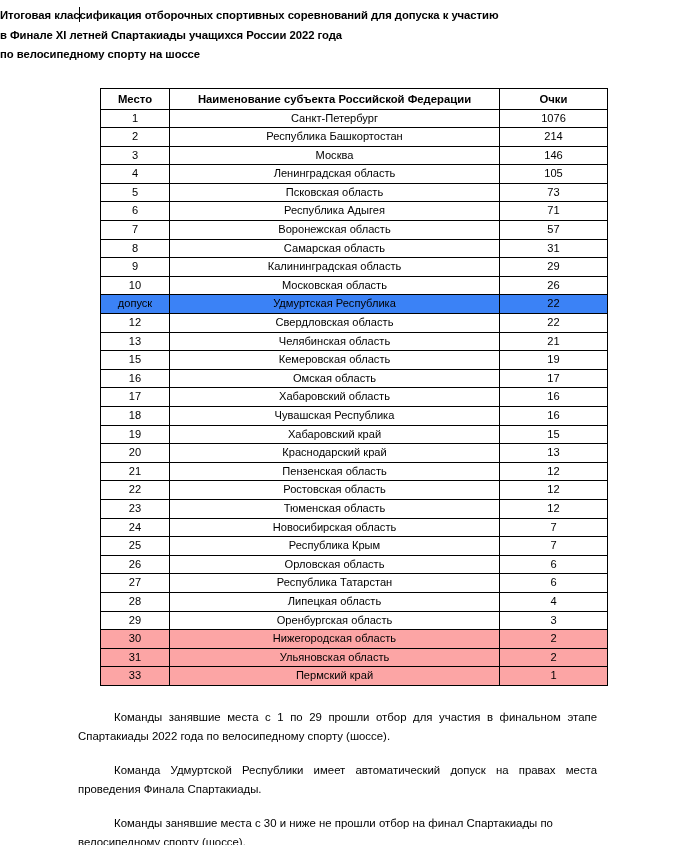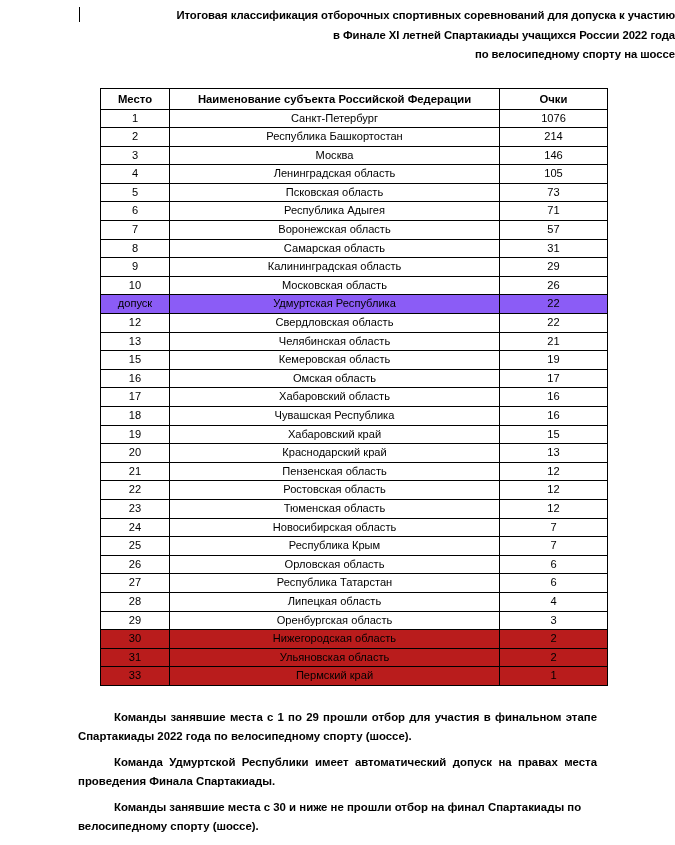"Итоговая классификация отборочных" .doc-title { text-align: right -> left }
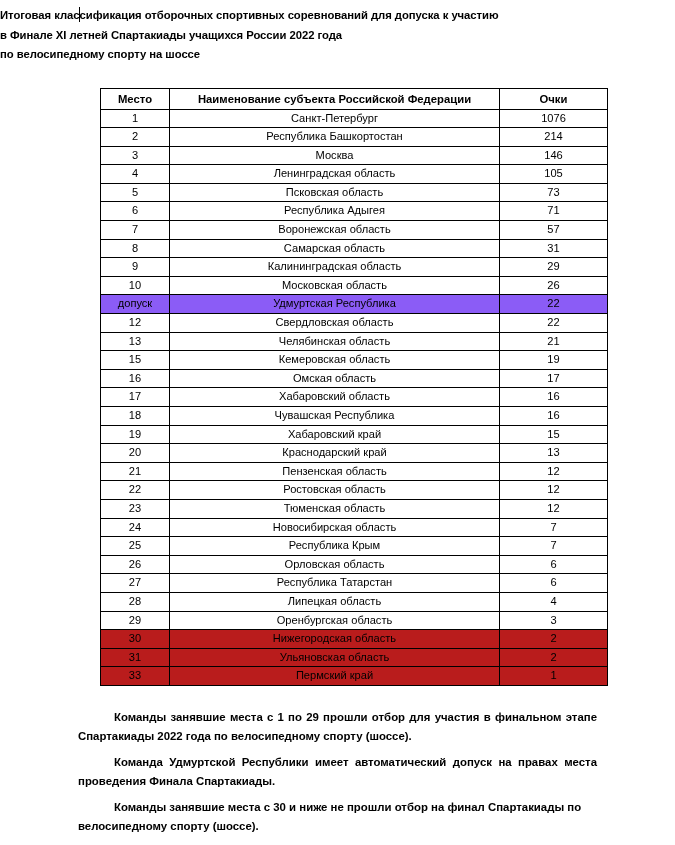"допуск" tr.hl-green td { background: #8b5cf6 -> #3b82f6 }
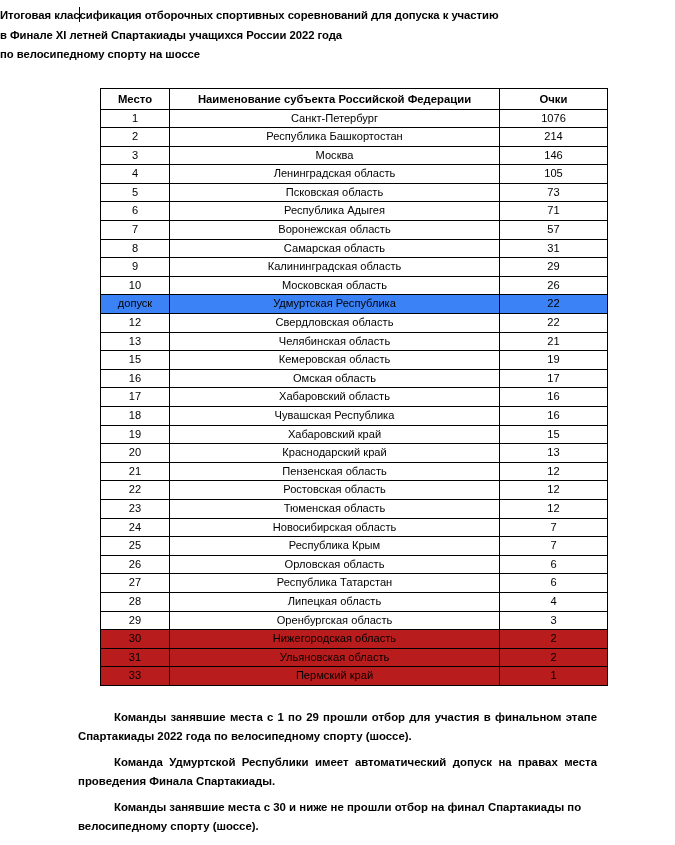"30" tr.hl-orange td { background: #b91c1c -> #fca5a5 }
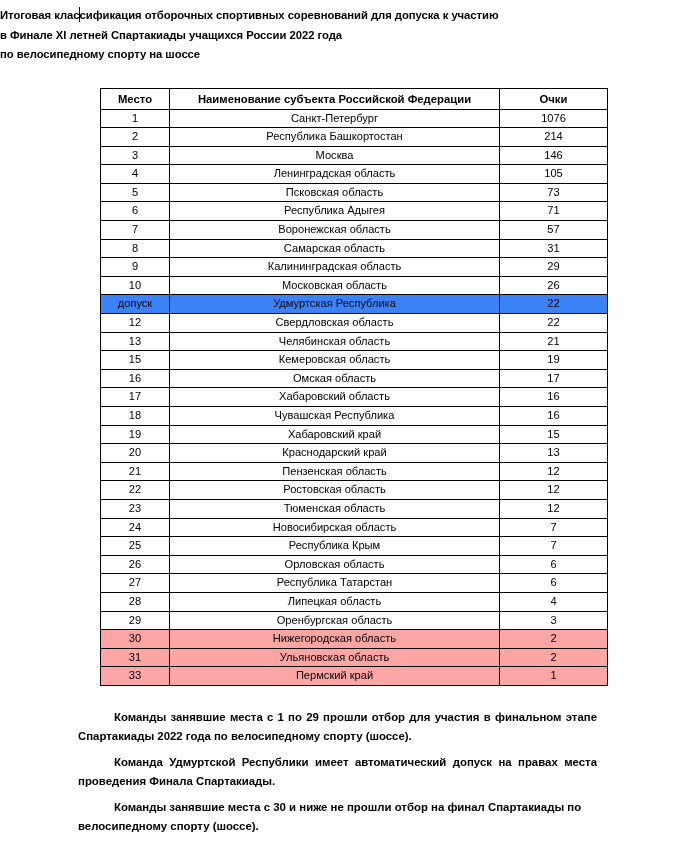"Команды занявшие места с 1" .notes p { font-weight: bold -> none; margin: 8px 0 0 0 -> 16px 0 0 0 }
